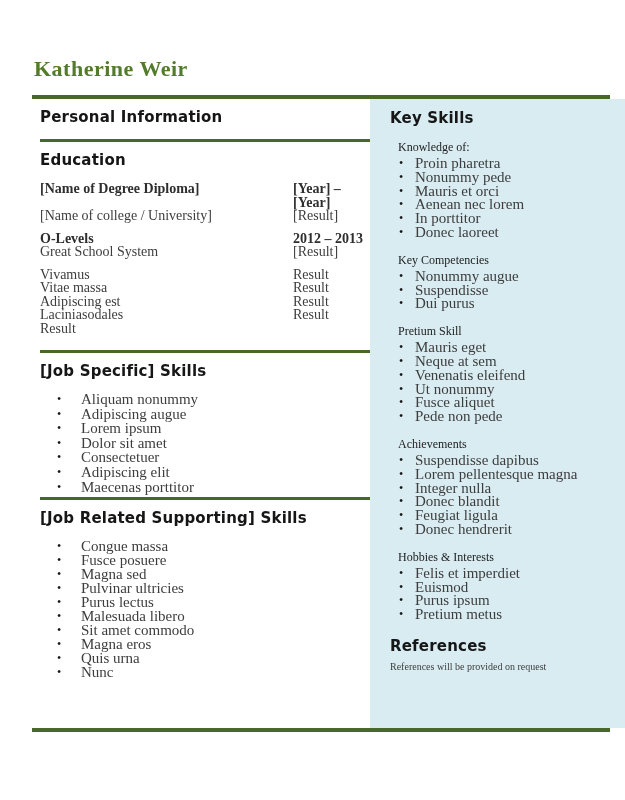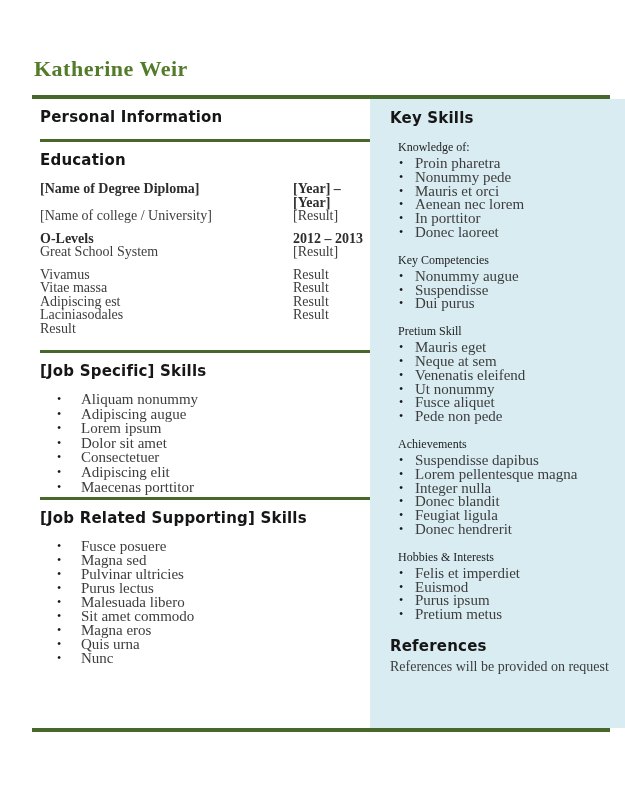"Congue massa" li { html: none -> <li>Congue massa</li> }
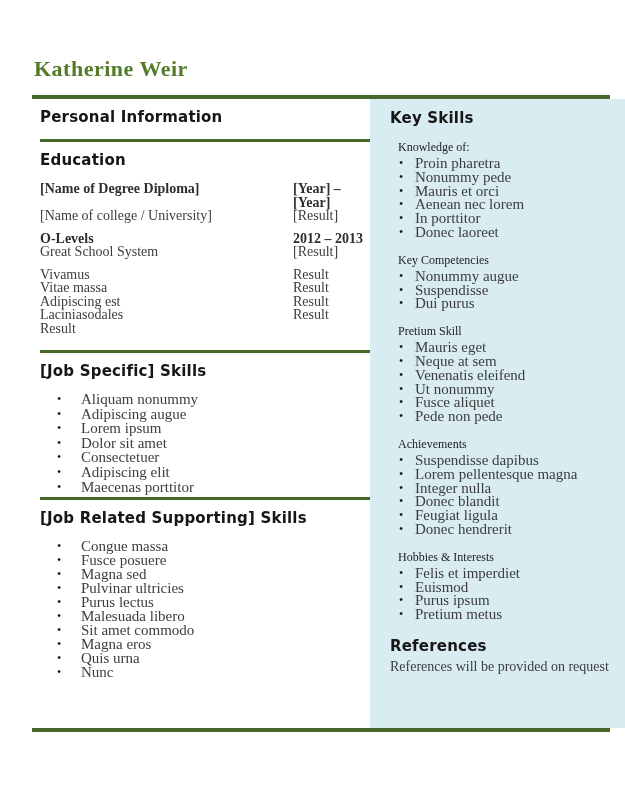"References will be provided on" .references-text { font-size: 14px -> 10px }
